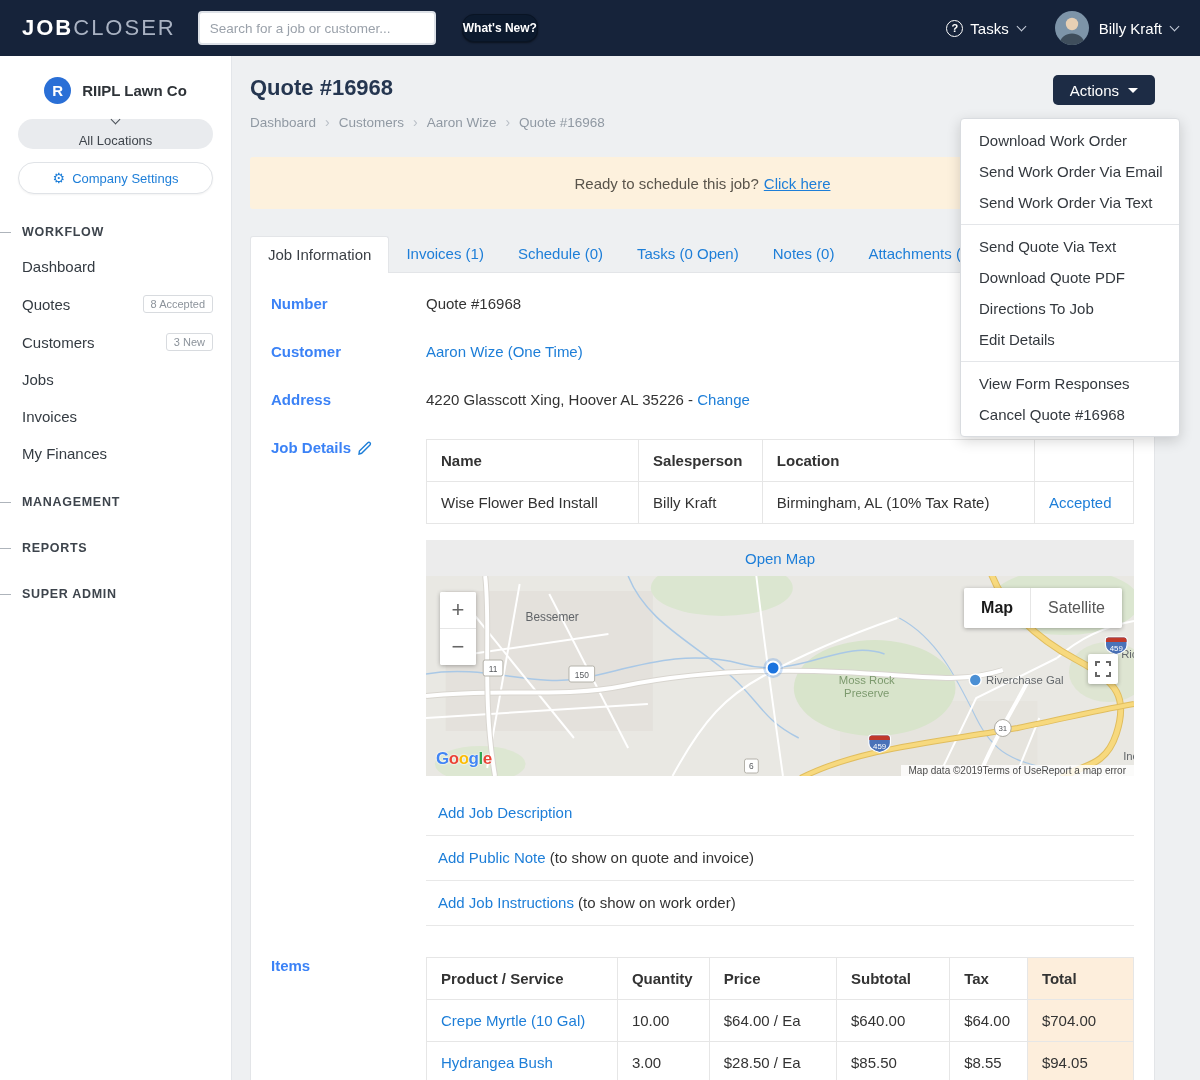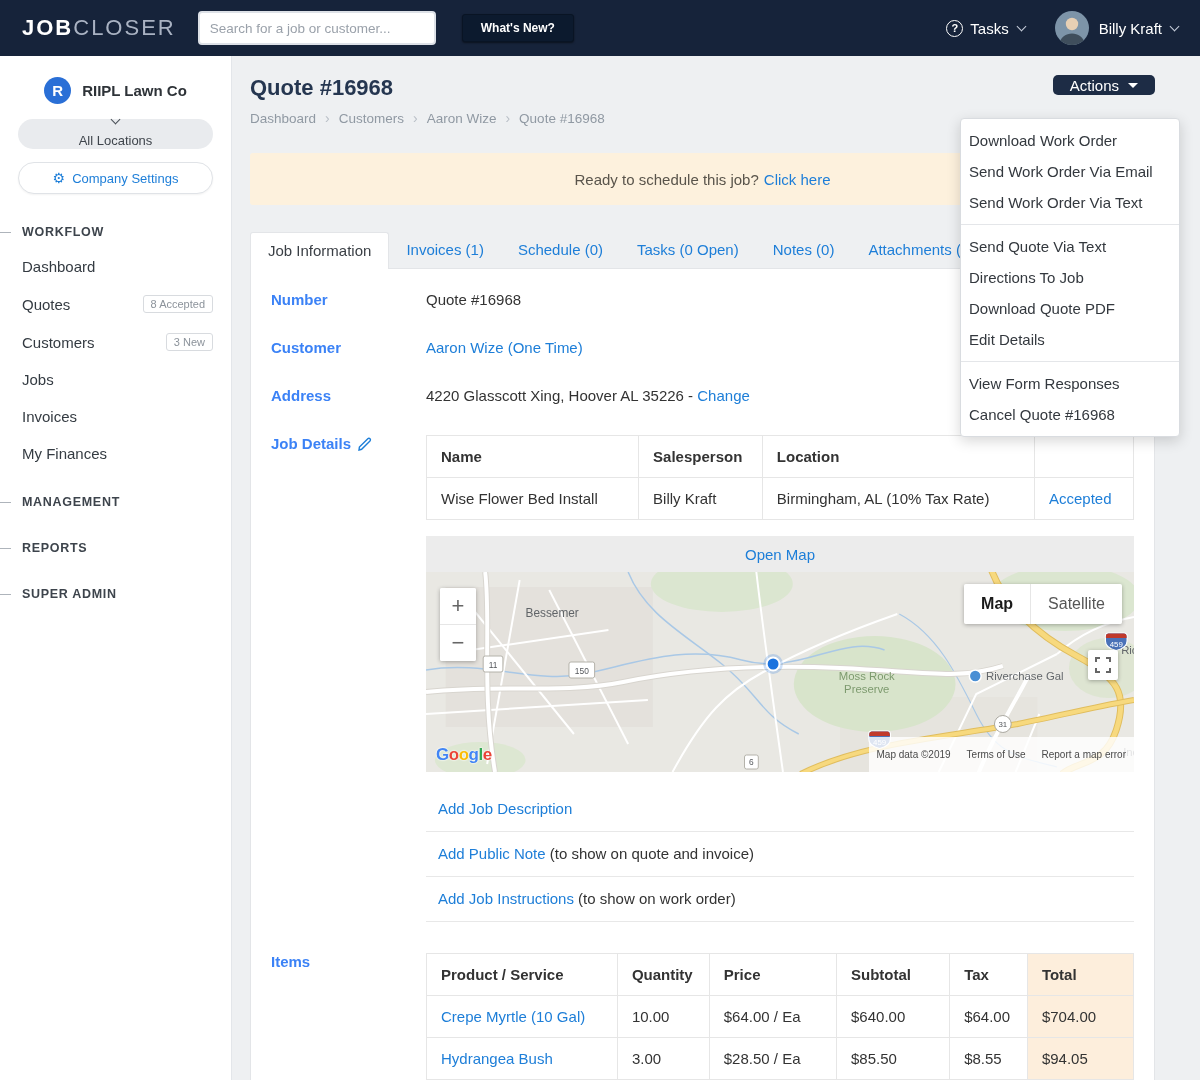"What's New?" .whats-new { border-radius: 3px -> 12px; padding: 6px 18px -> 6px 0 }
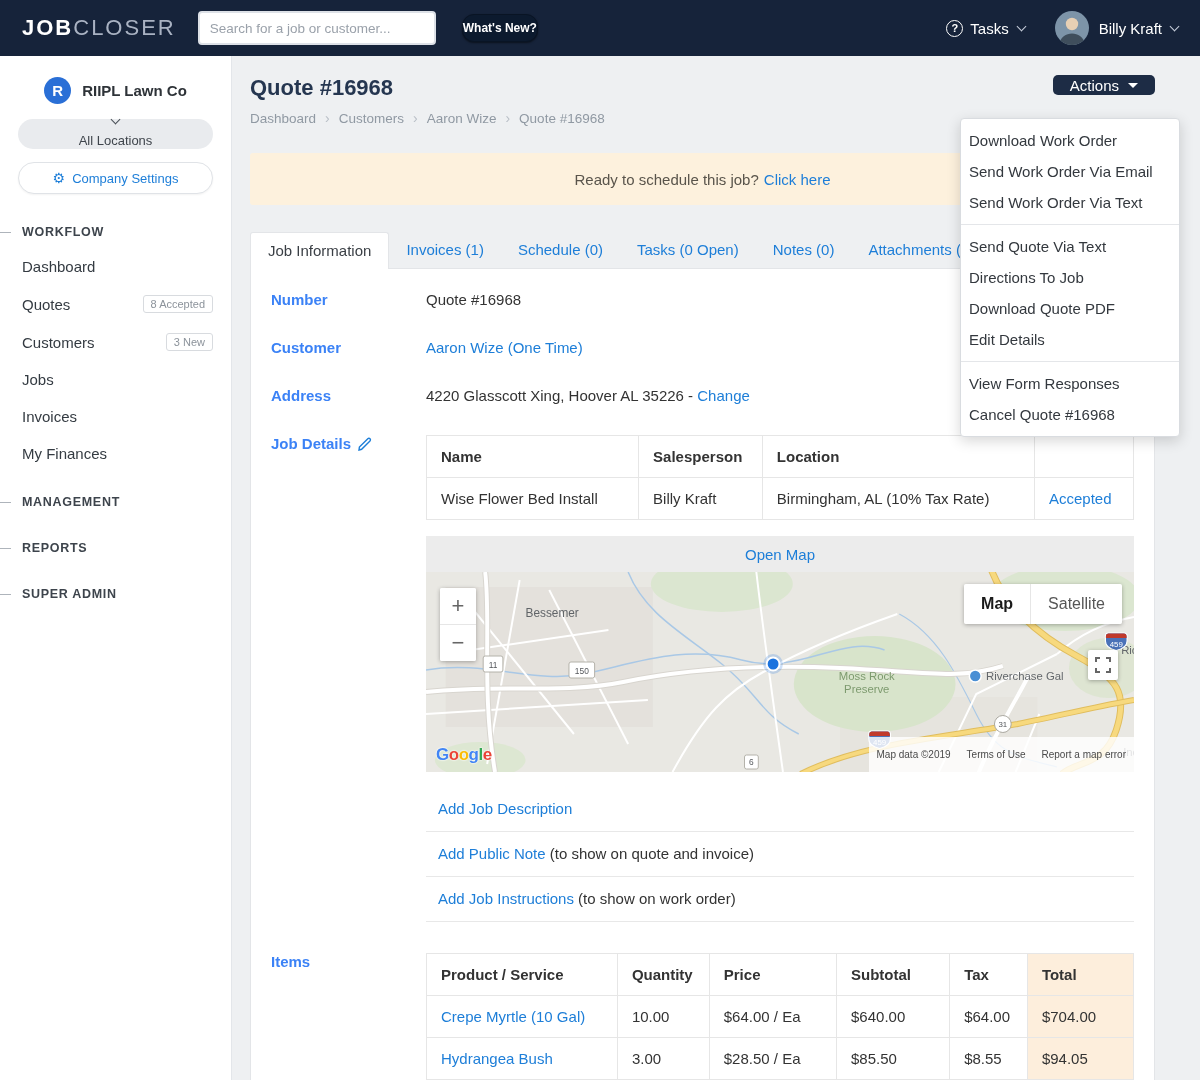"Actions" .actions-btn { height: 20px -> 30px }
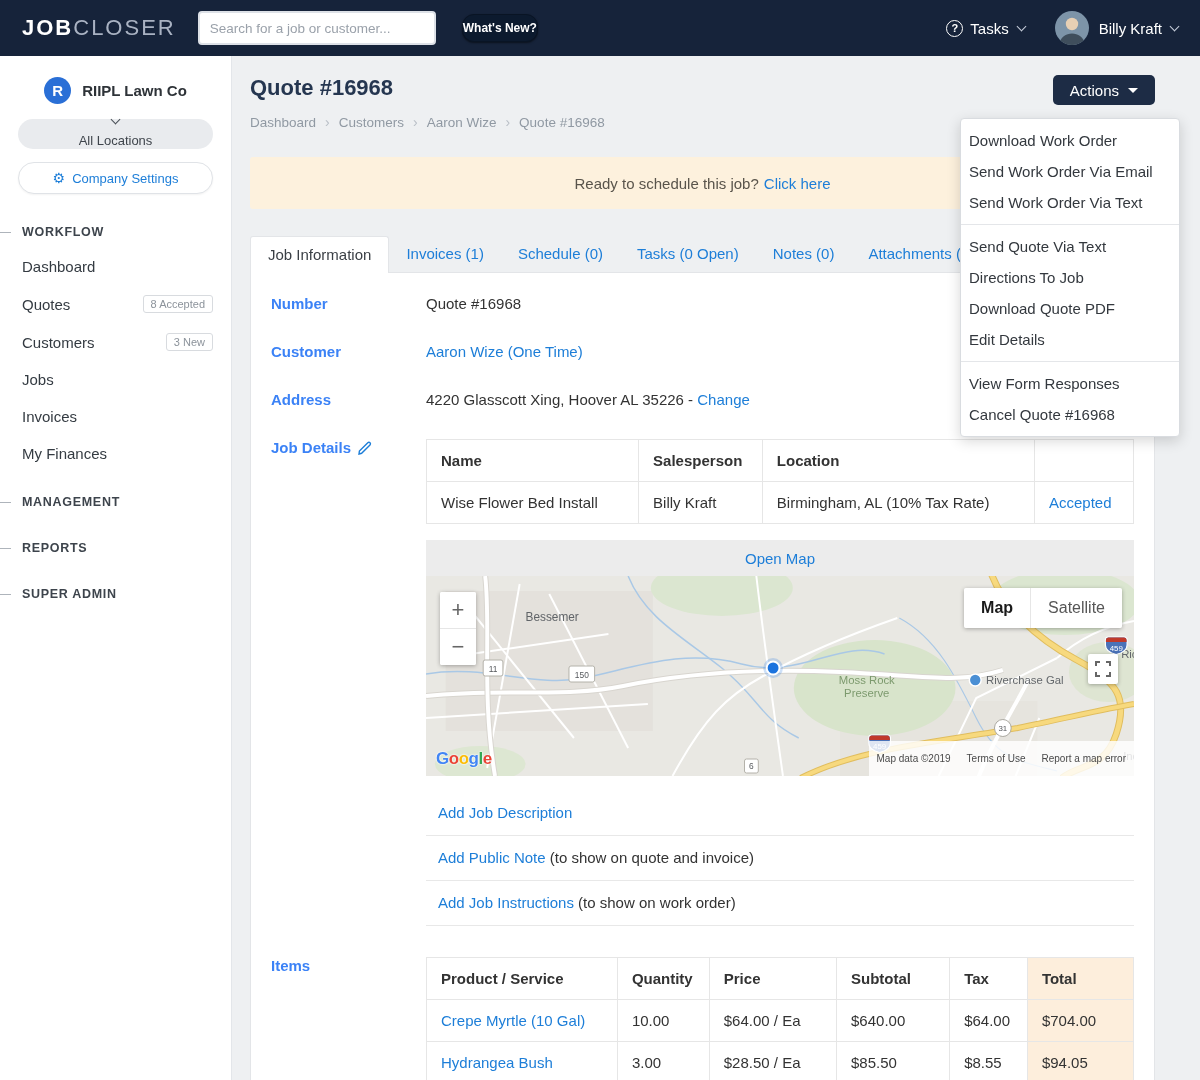"Download Work Order" .menu-item { padding: 5px 8px -> 5px 18px }
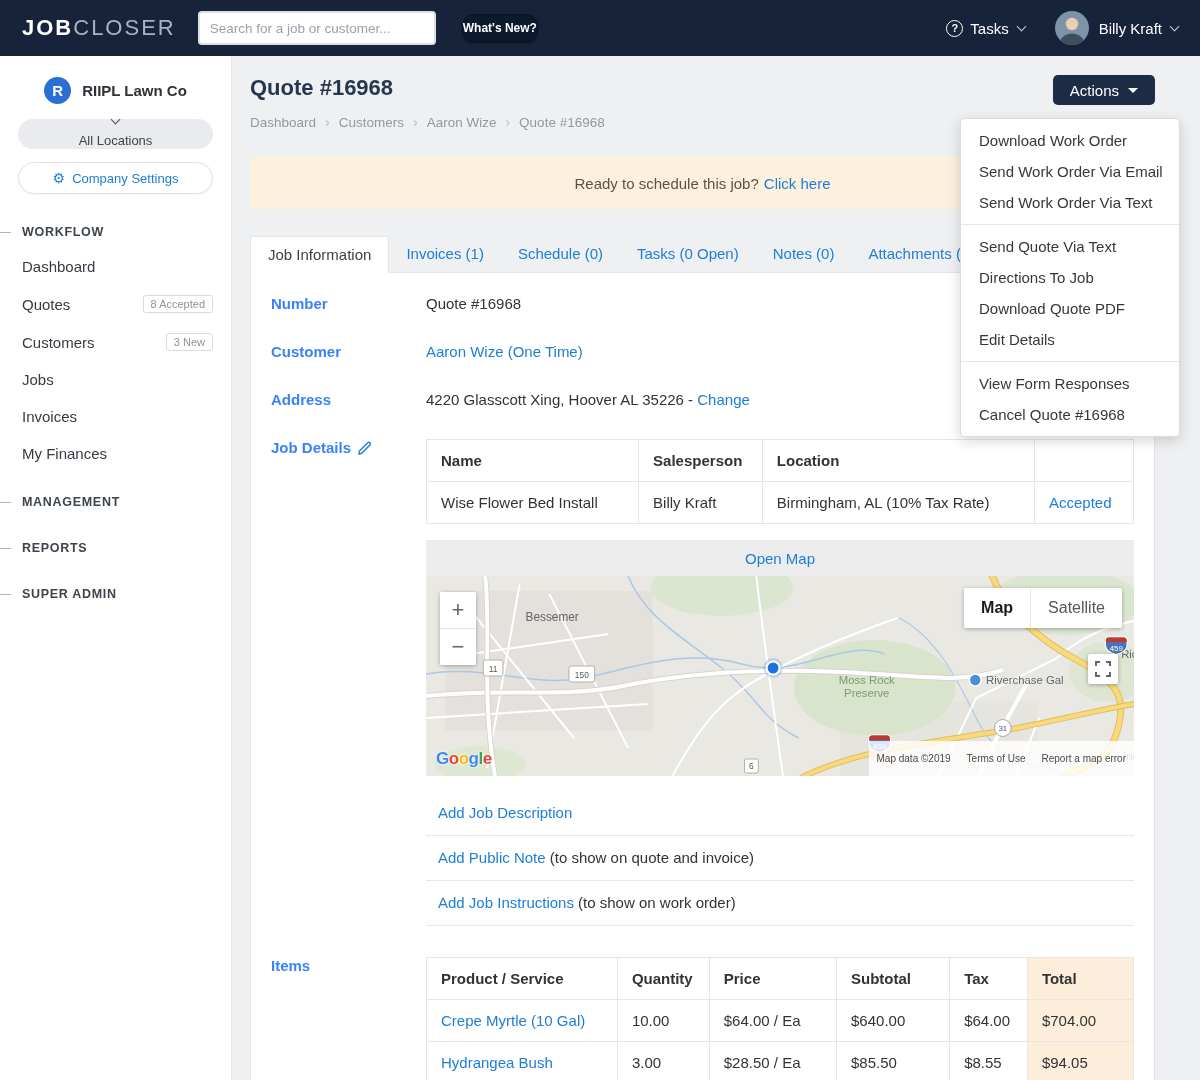"Click here" .banner .blue-u { text-decoration: none -> underline }
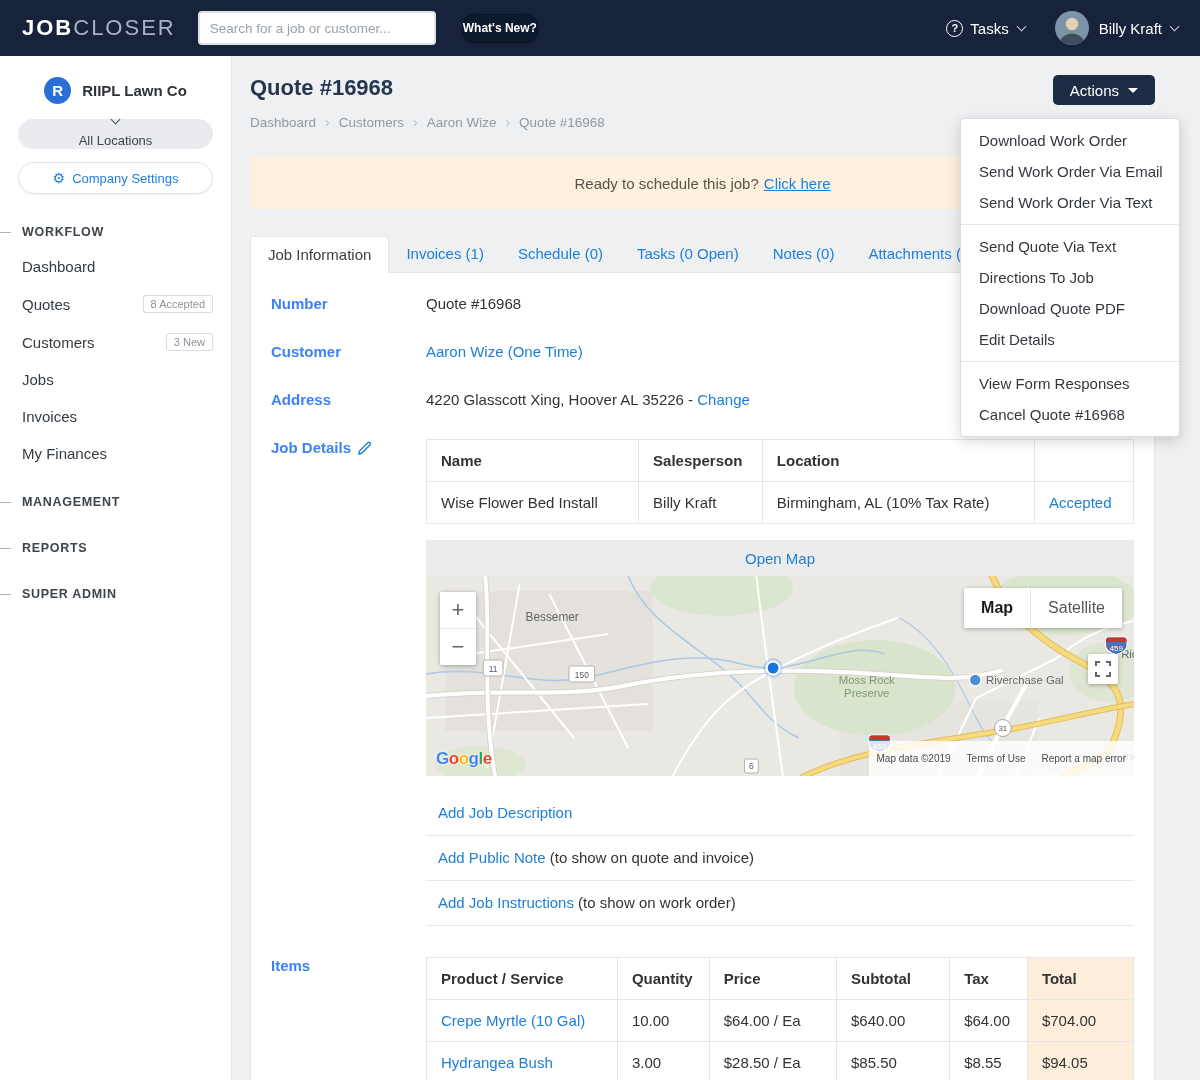"Directions To Job" div.menu-item { order: before "Download Quote PDF" -> after "Download Quote PDF" }
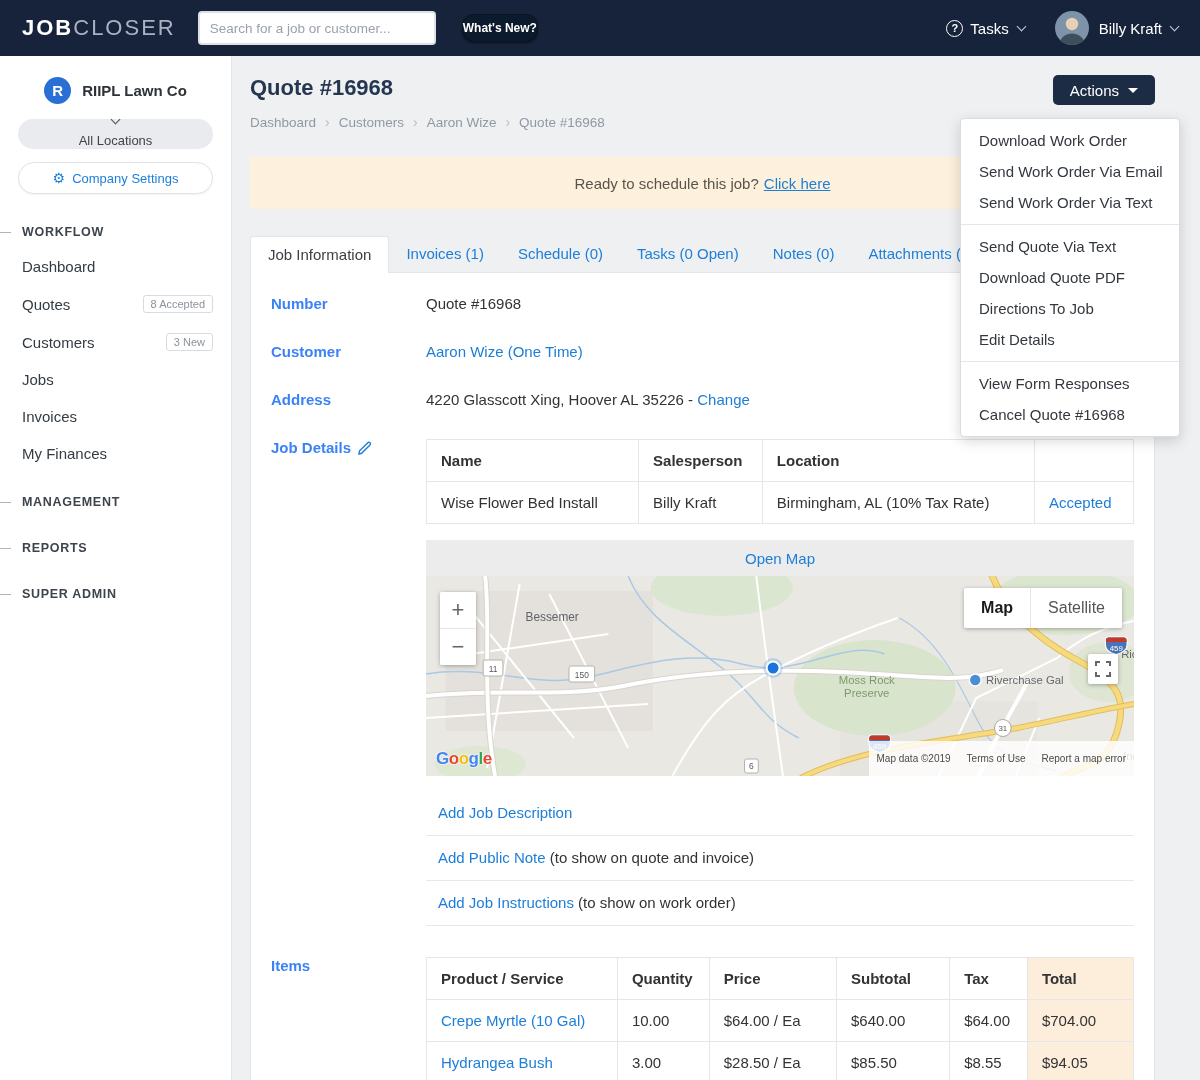"Map data ©2019" .map-attr { gap: 16px -> none; padding: 12px 8px -> 0 8px }
